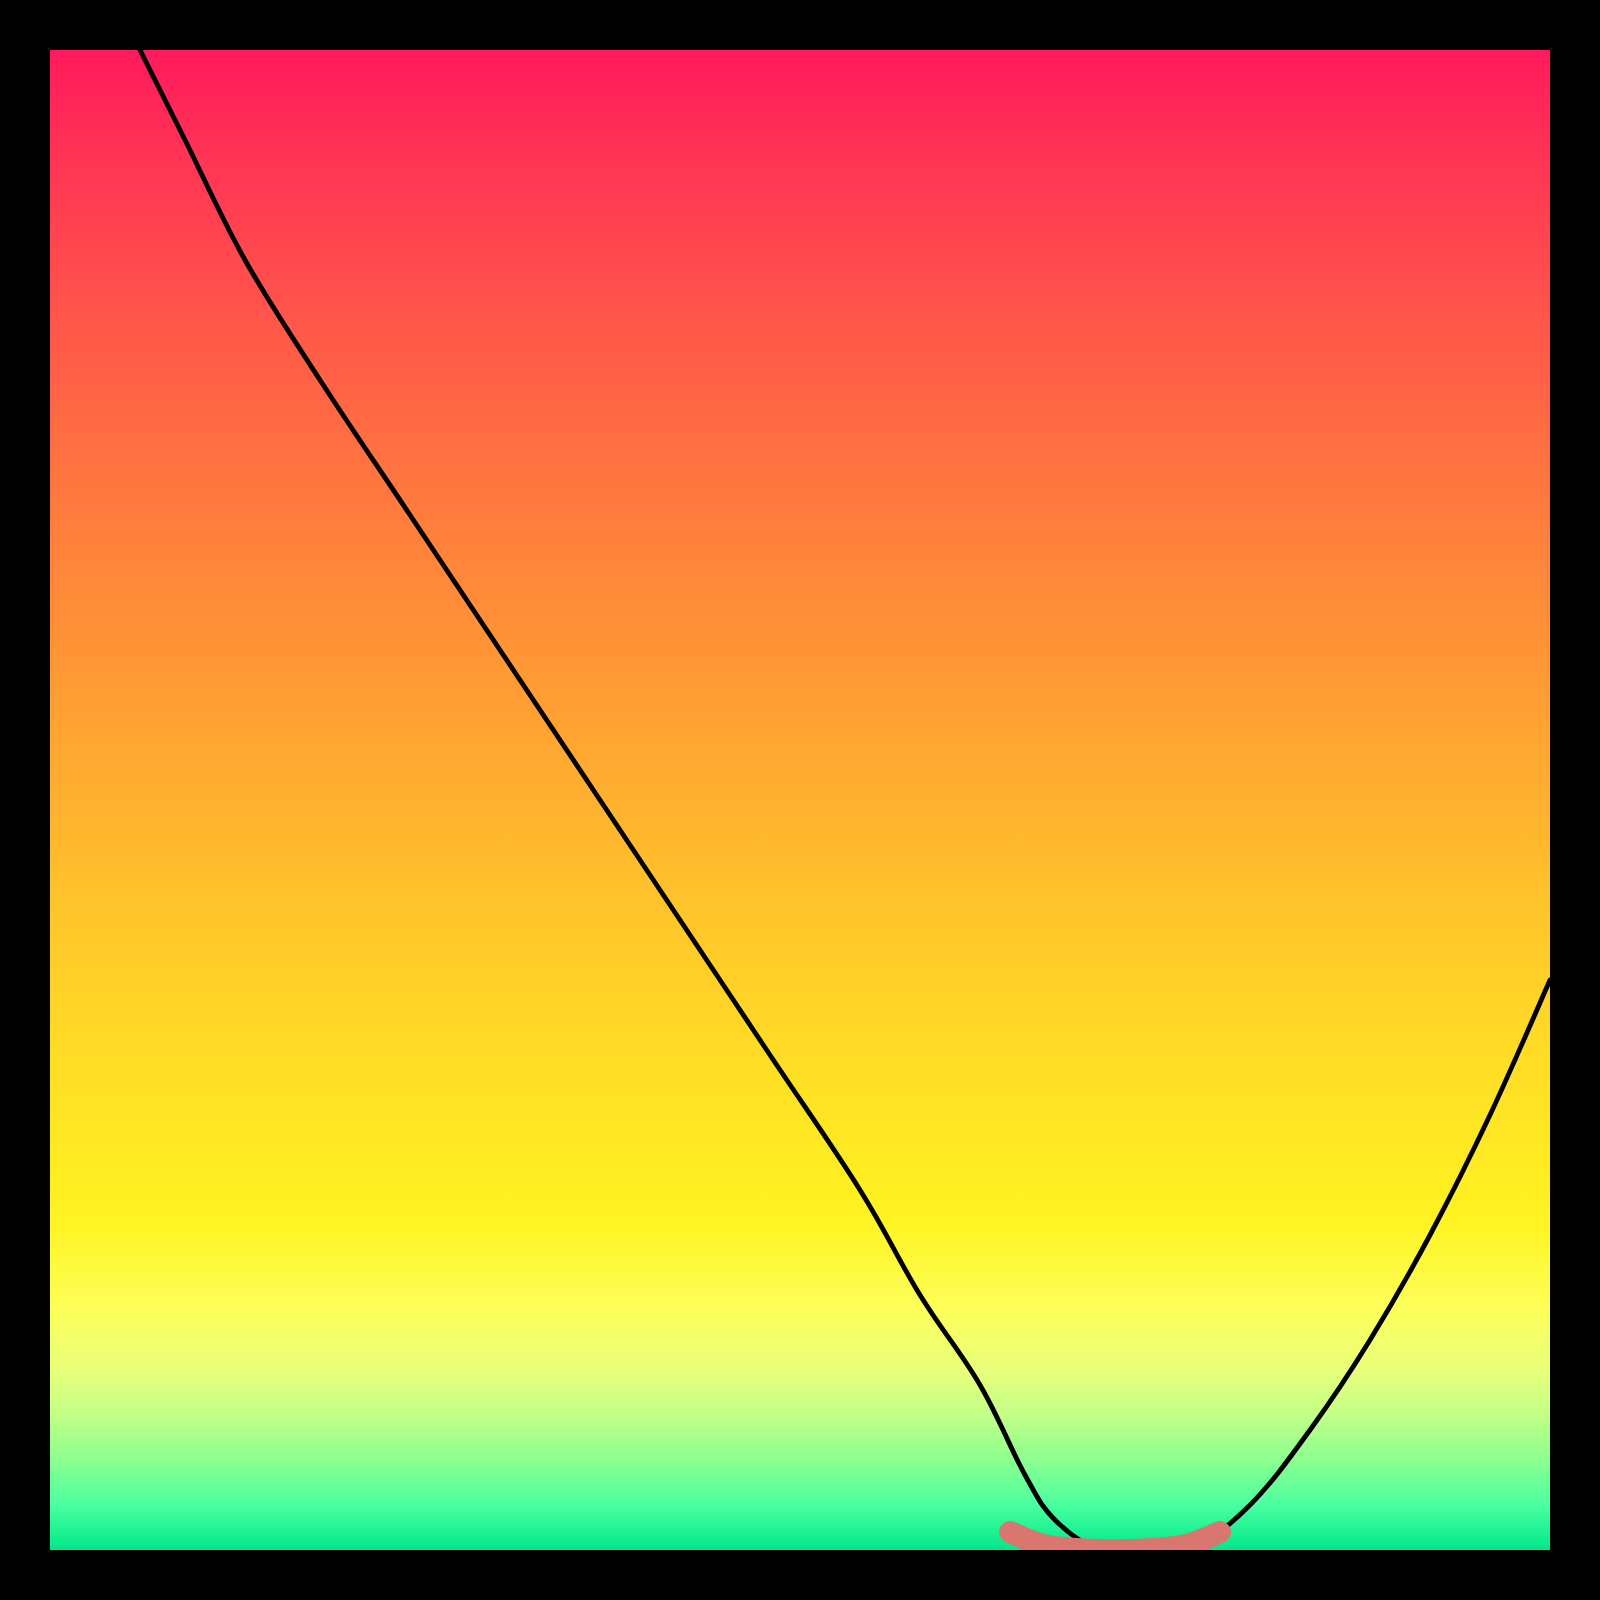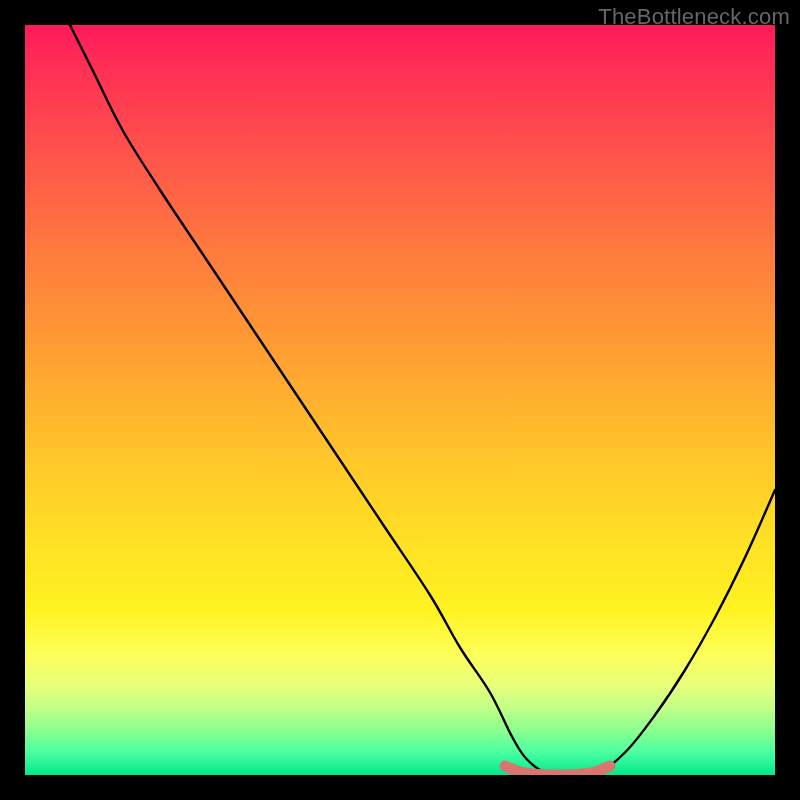"TheBottleneck.com" div.watermark { html: <div>TheBottleneck.com</div> -> none }
